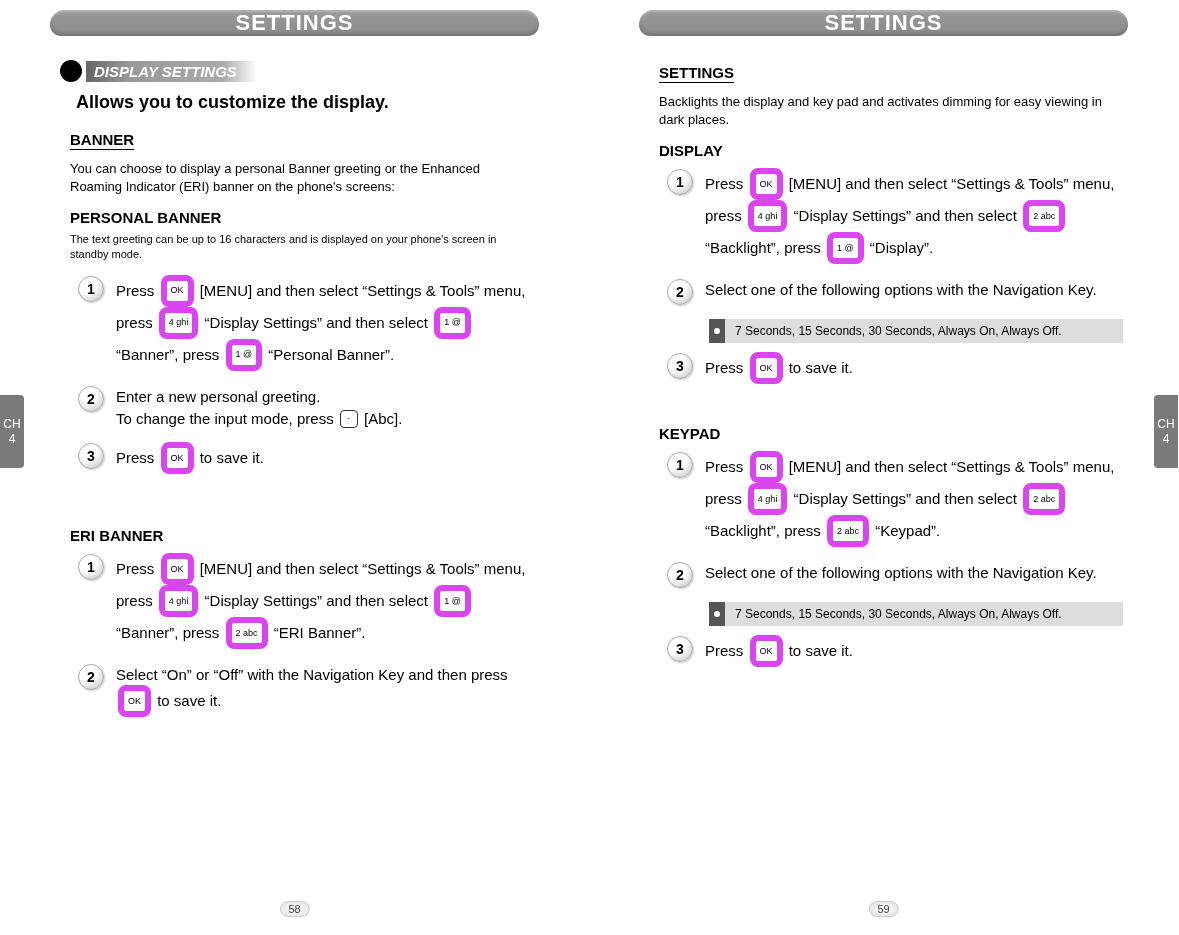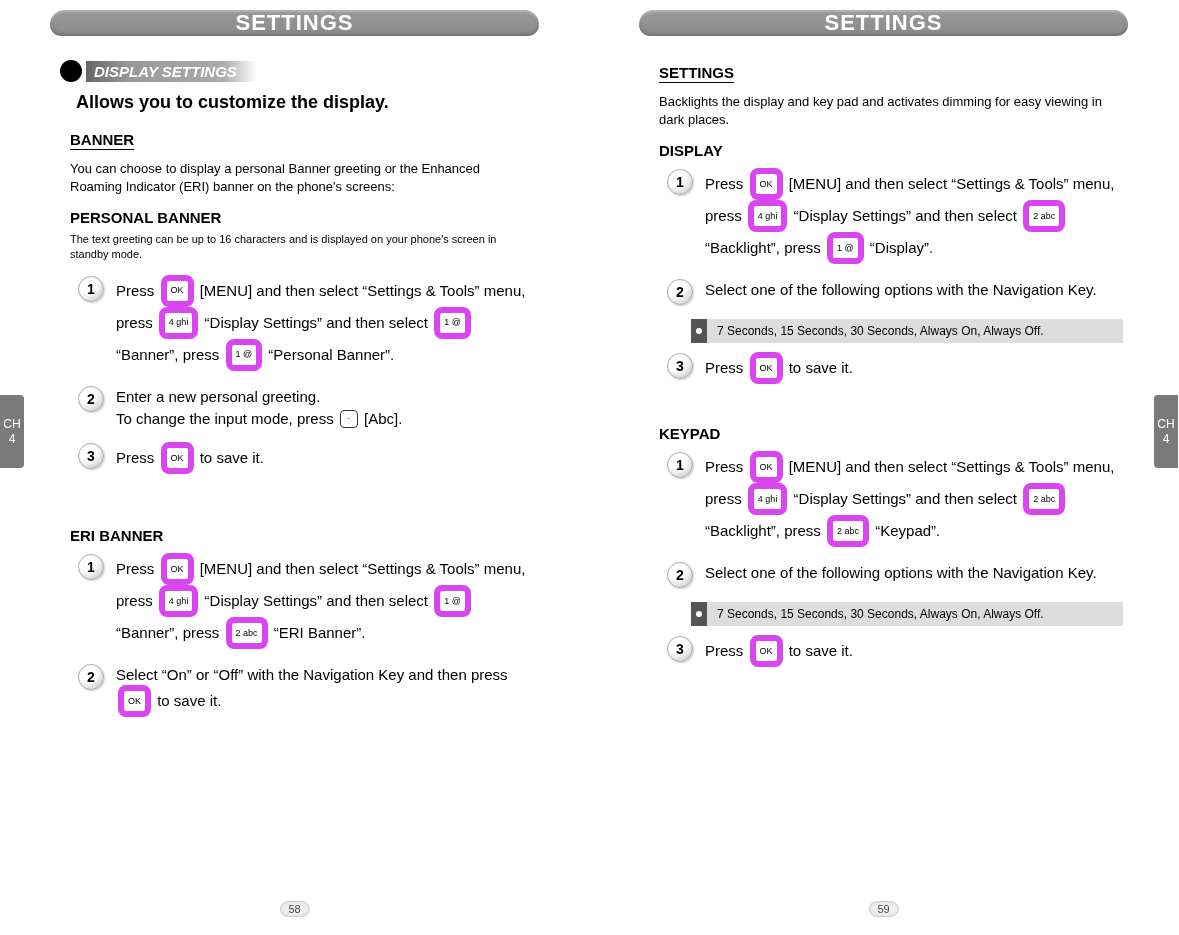"7 Seconds, 15 Seconds, 30" .note-row { margin: 6px 0 10px 32px -> 6px 0 10px 50px }
